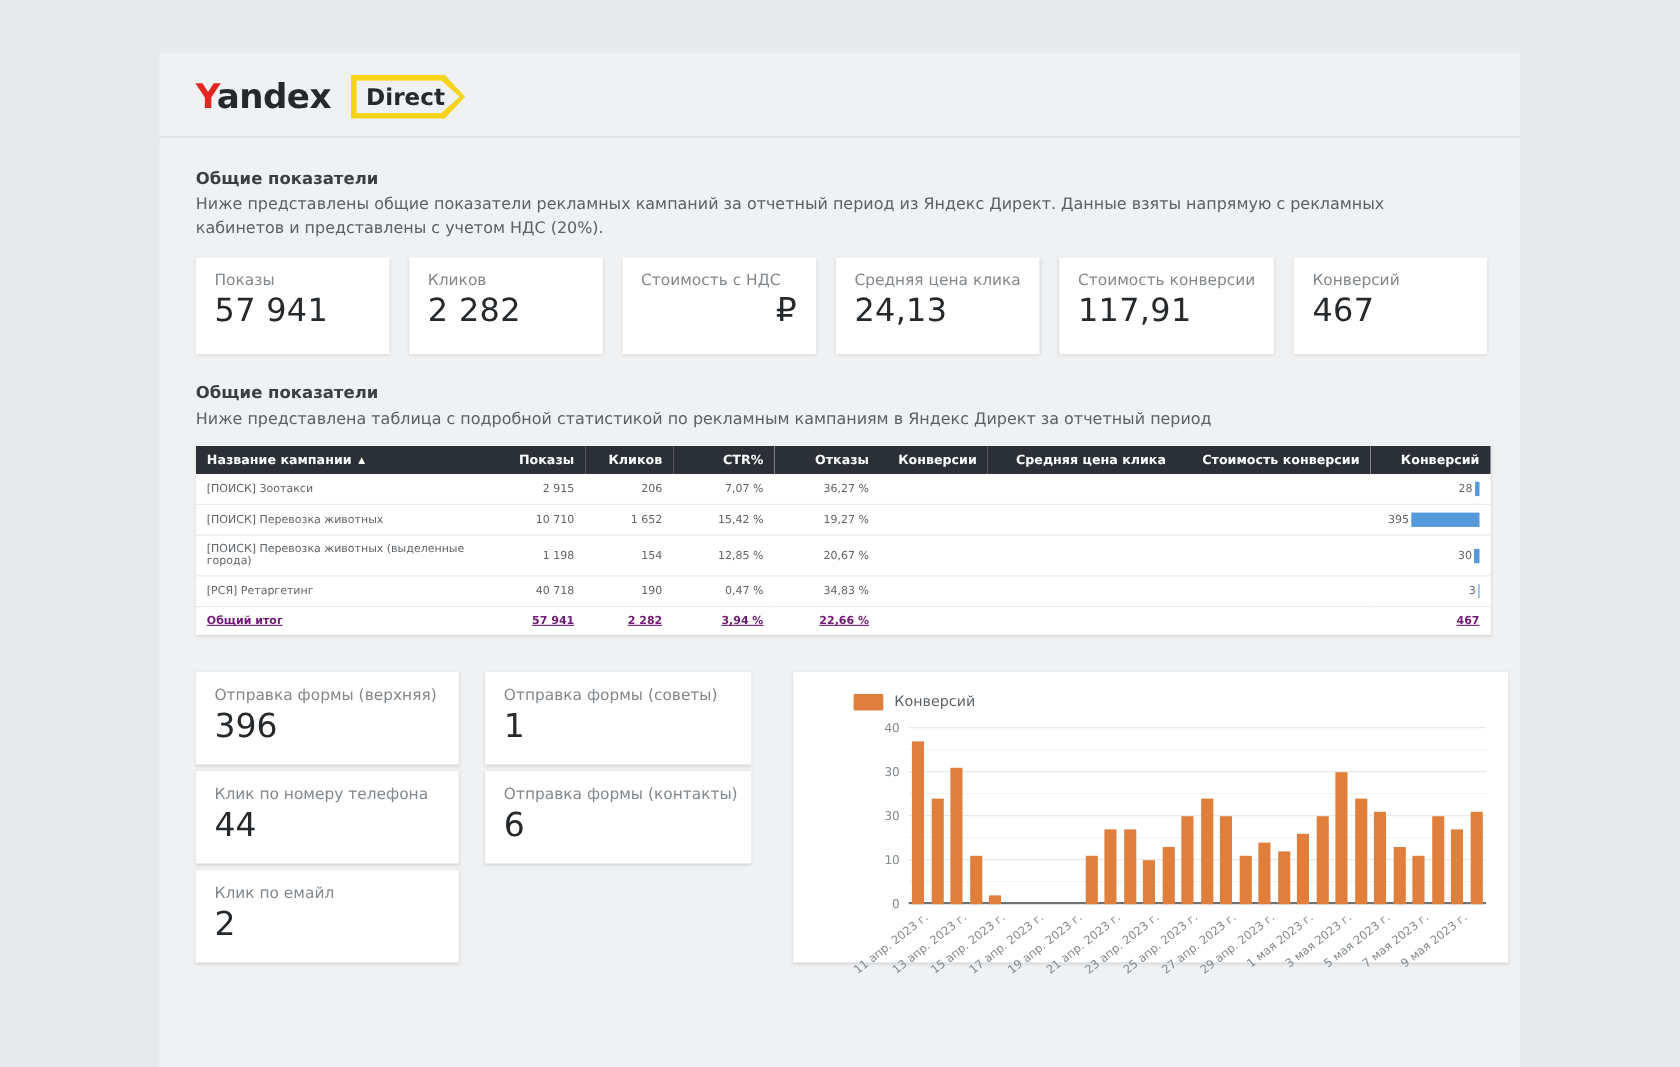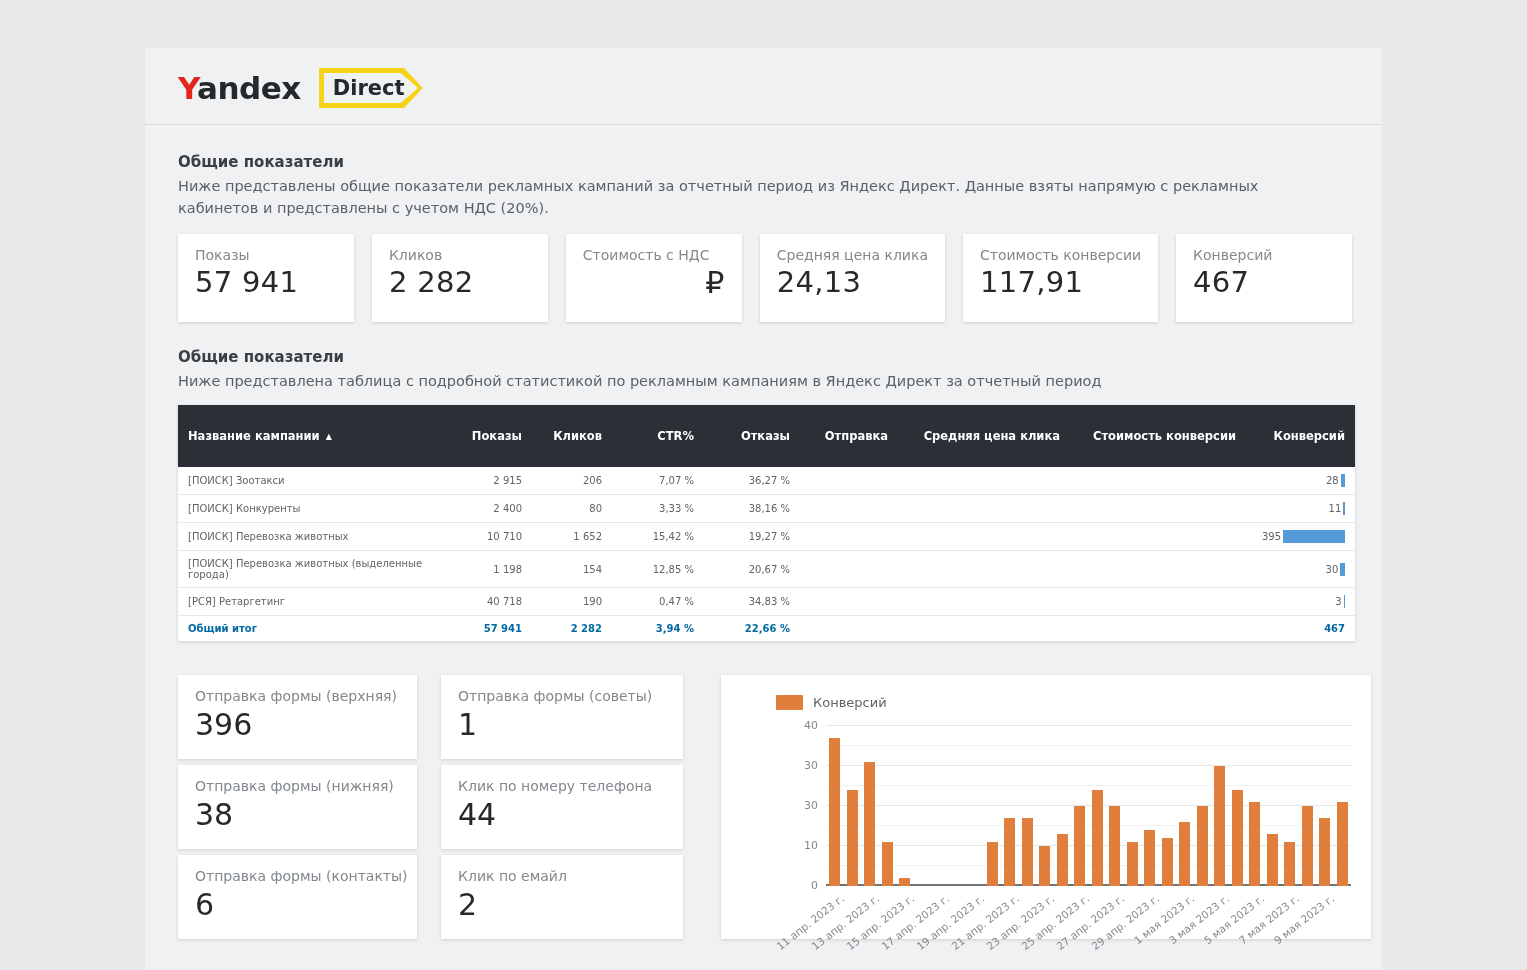"Название кампании ▲" table.report th { padding: 24px 10px -> 6px 10px }
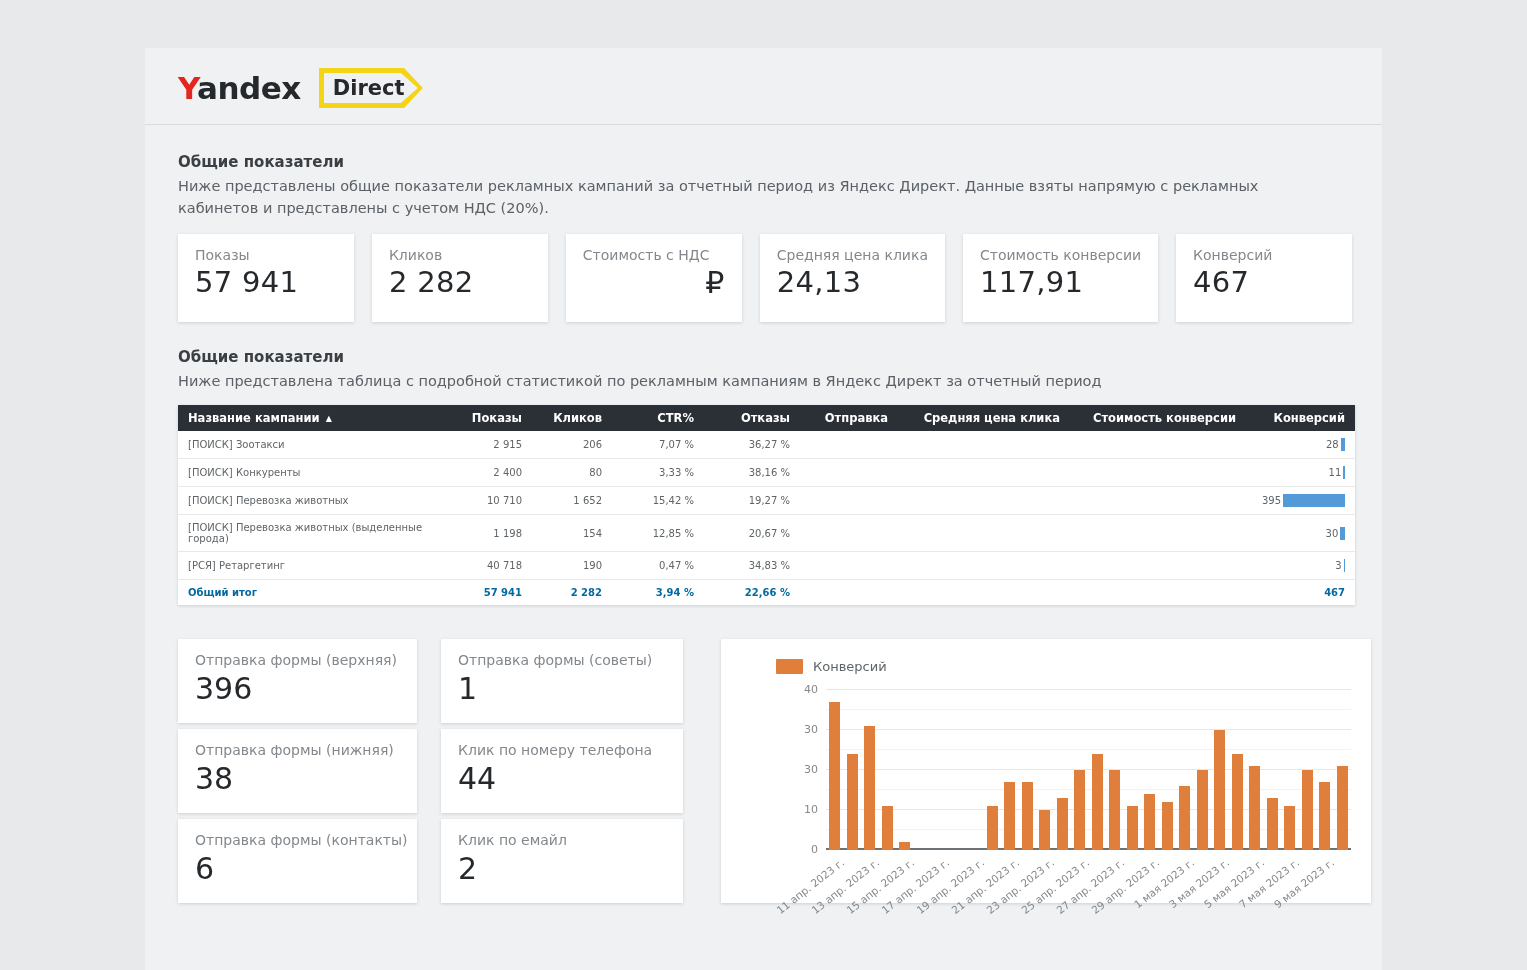"Отправка" th { text: Отправка -> Конверсии }
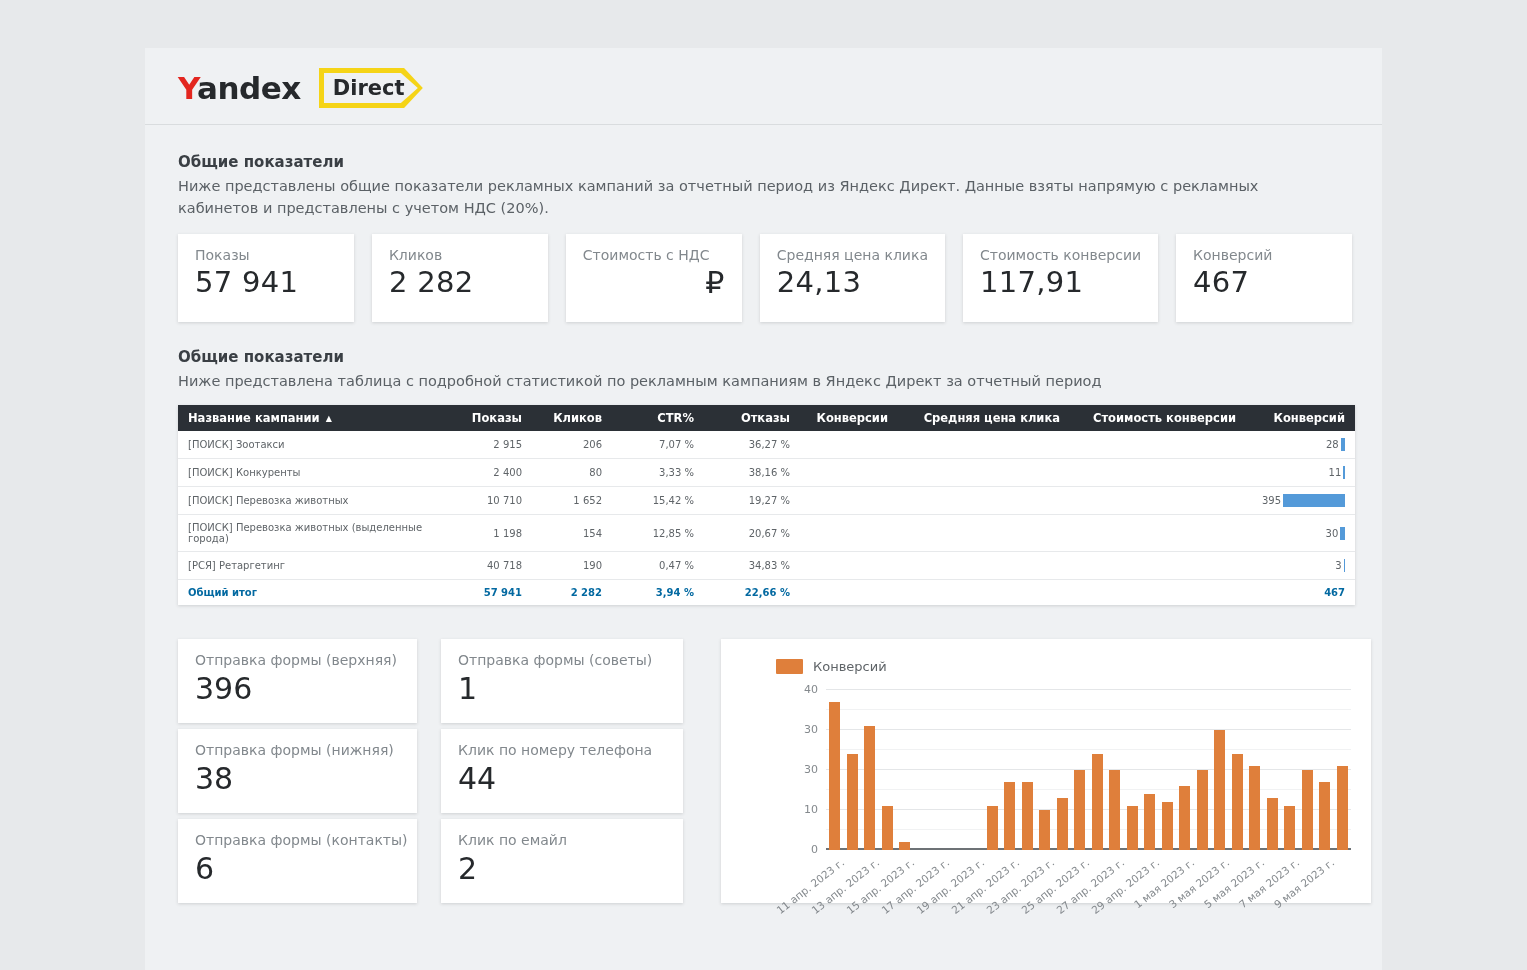"[ПОИСК] Конкуренты" tr { html: <tr> <td>[ПОИСК] Конкуренты</td> <td>2 400</td> <td>80</td> <td>3,33 %</td> <td>38,16 %</td> <td></td> <td></td> <td></td> <td> <div> <span>11</span> <span></span> </div> </td> </tr> -> none }
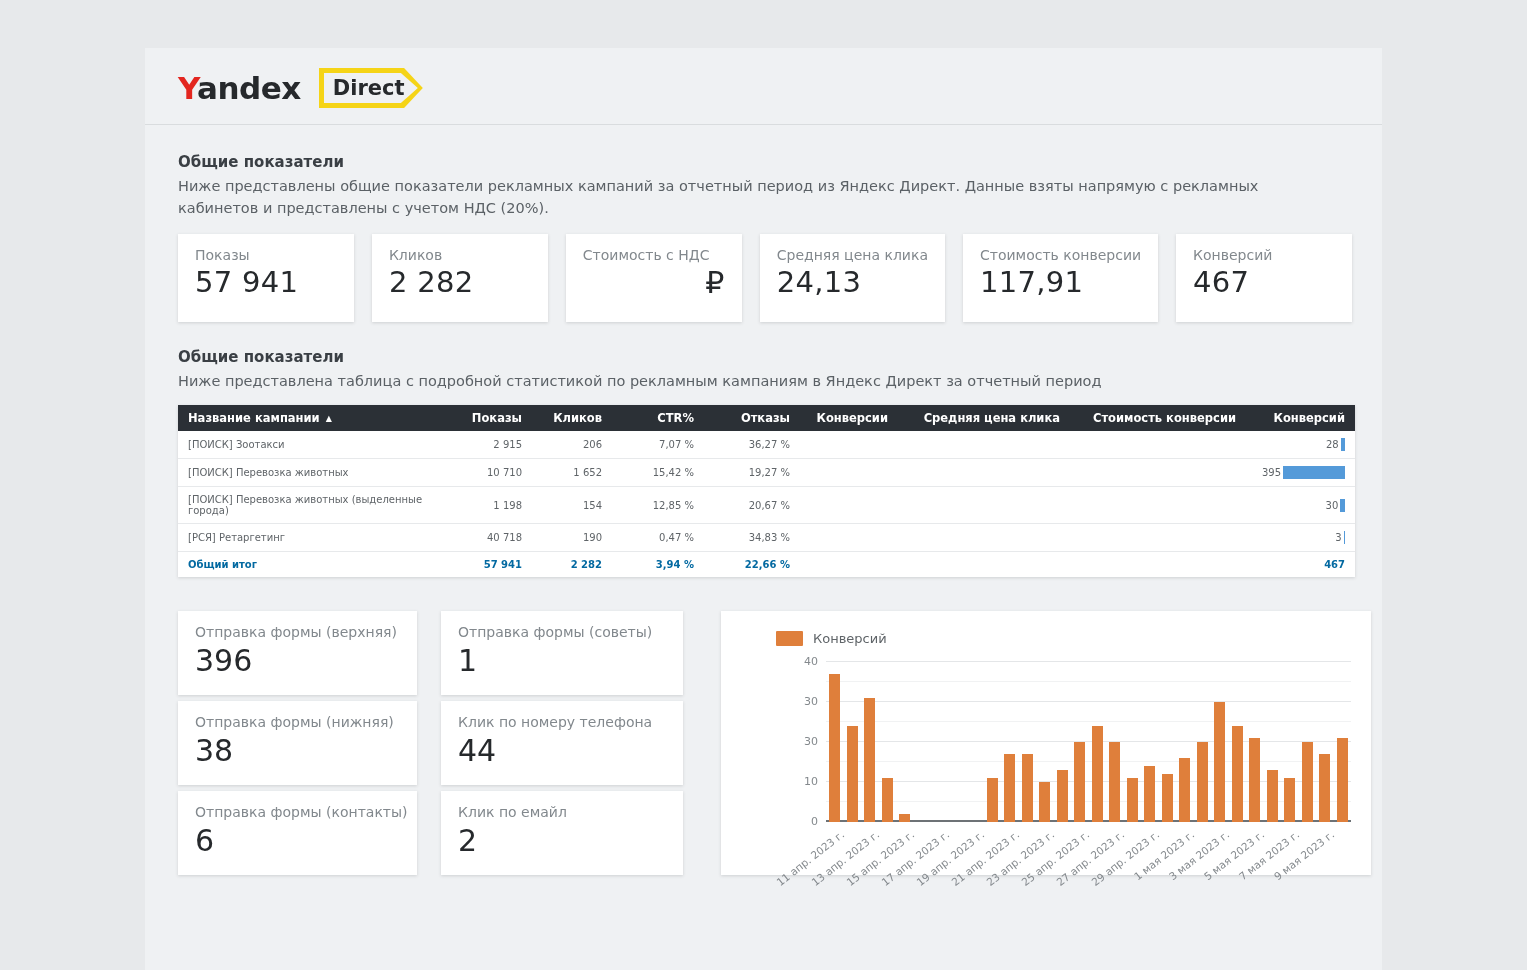"Общий итог" table.report tr.total-row td { color: #0369a1 -> #701a75; text-decoration: none -> underline }
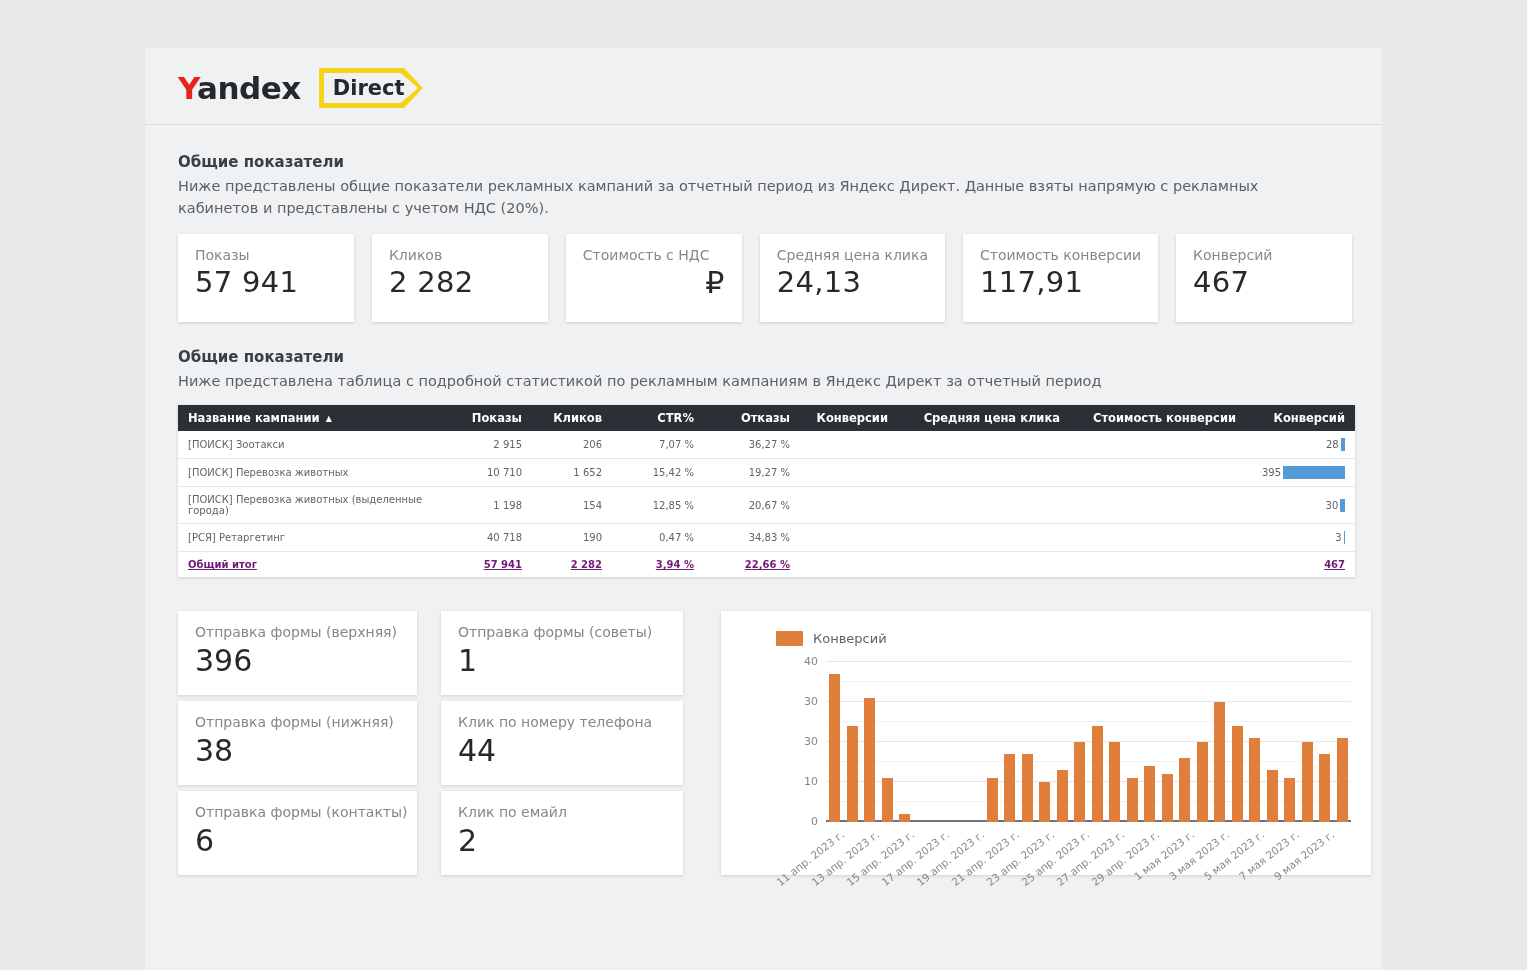"Отправка формы (нижняя)" div.conv-card { html: <div> <div>Отправка формы (нижняя)</div> <div>38</div> </div> -> none }
